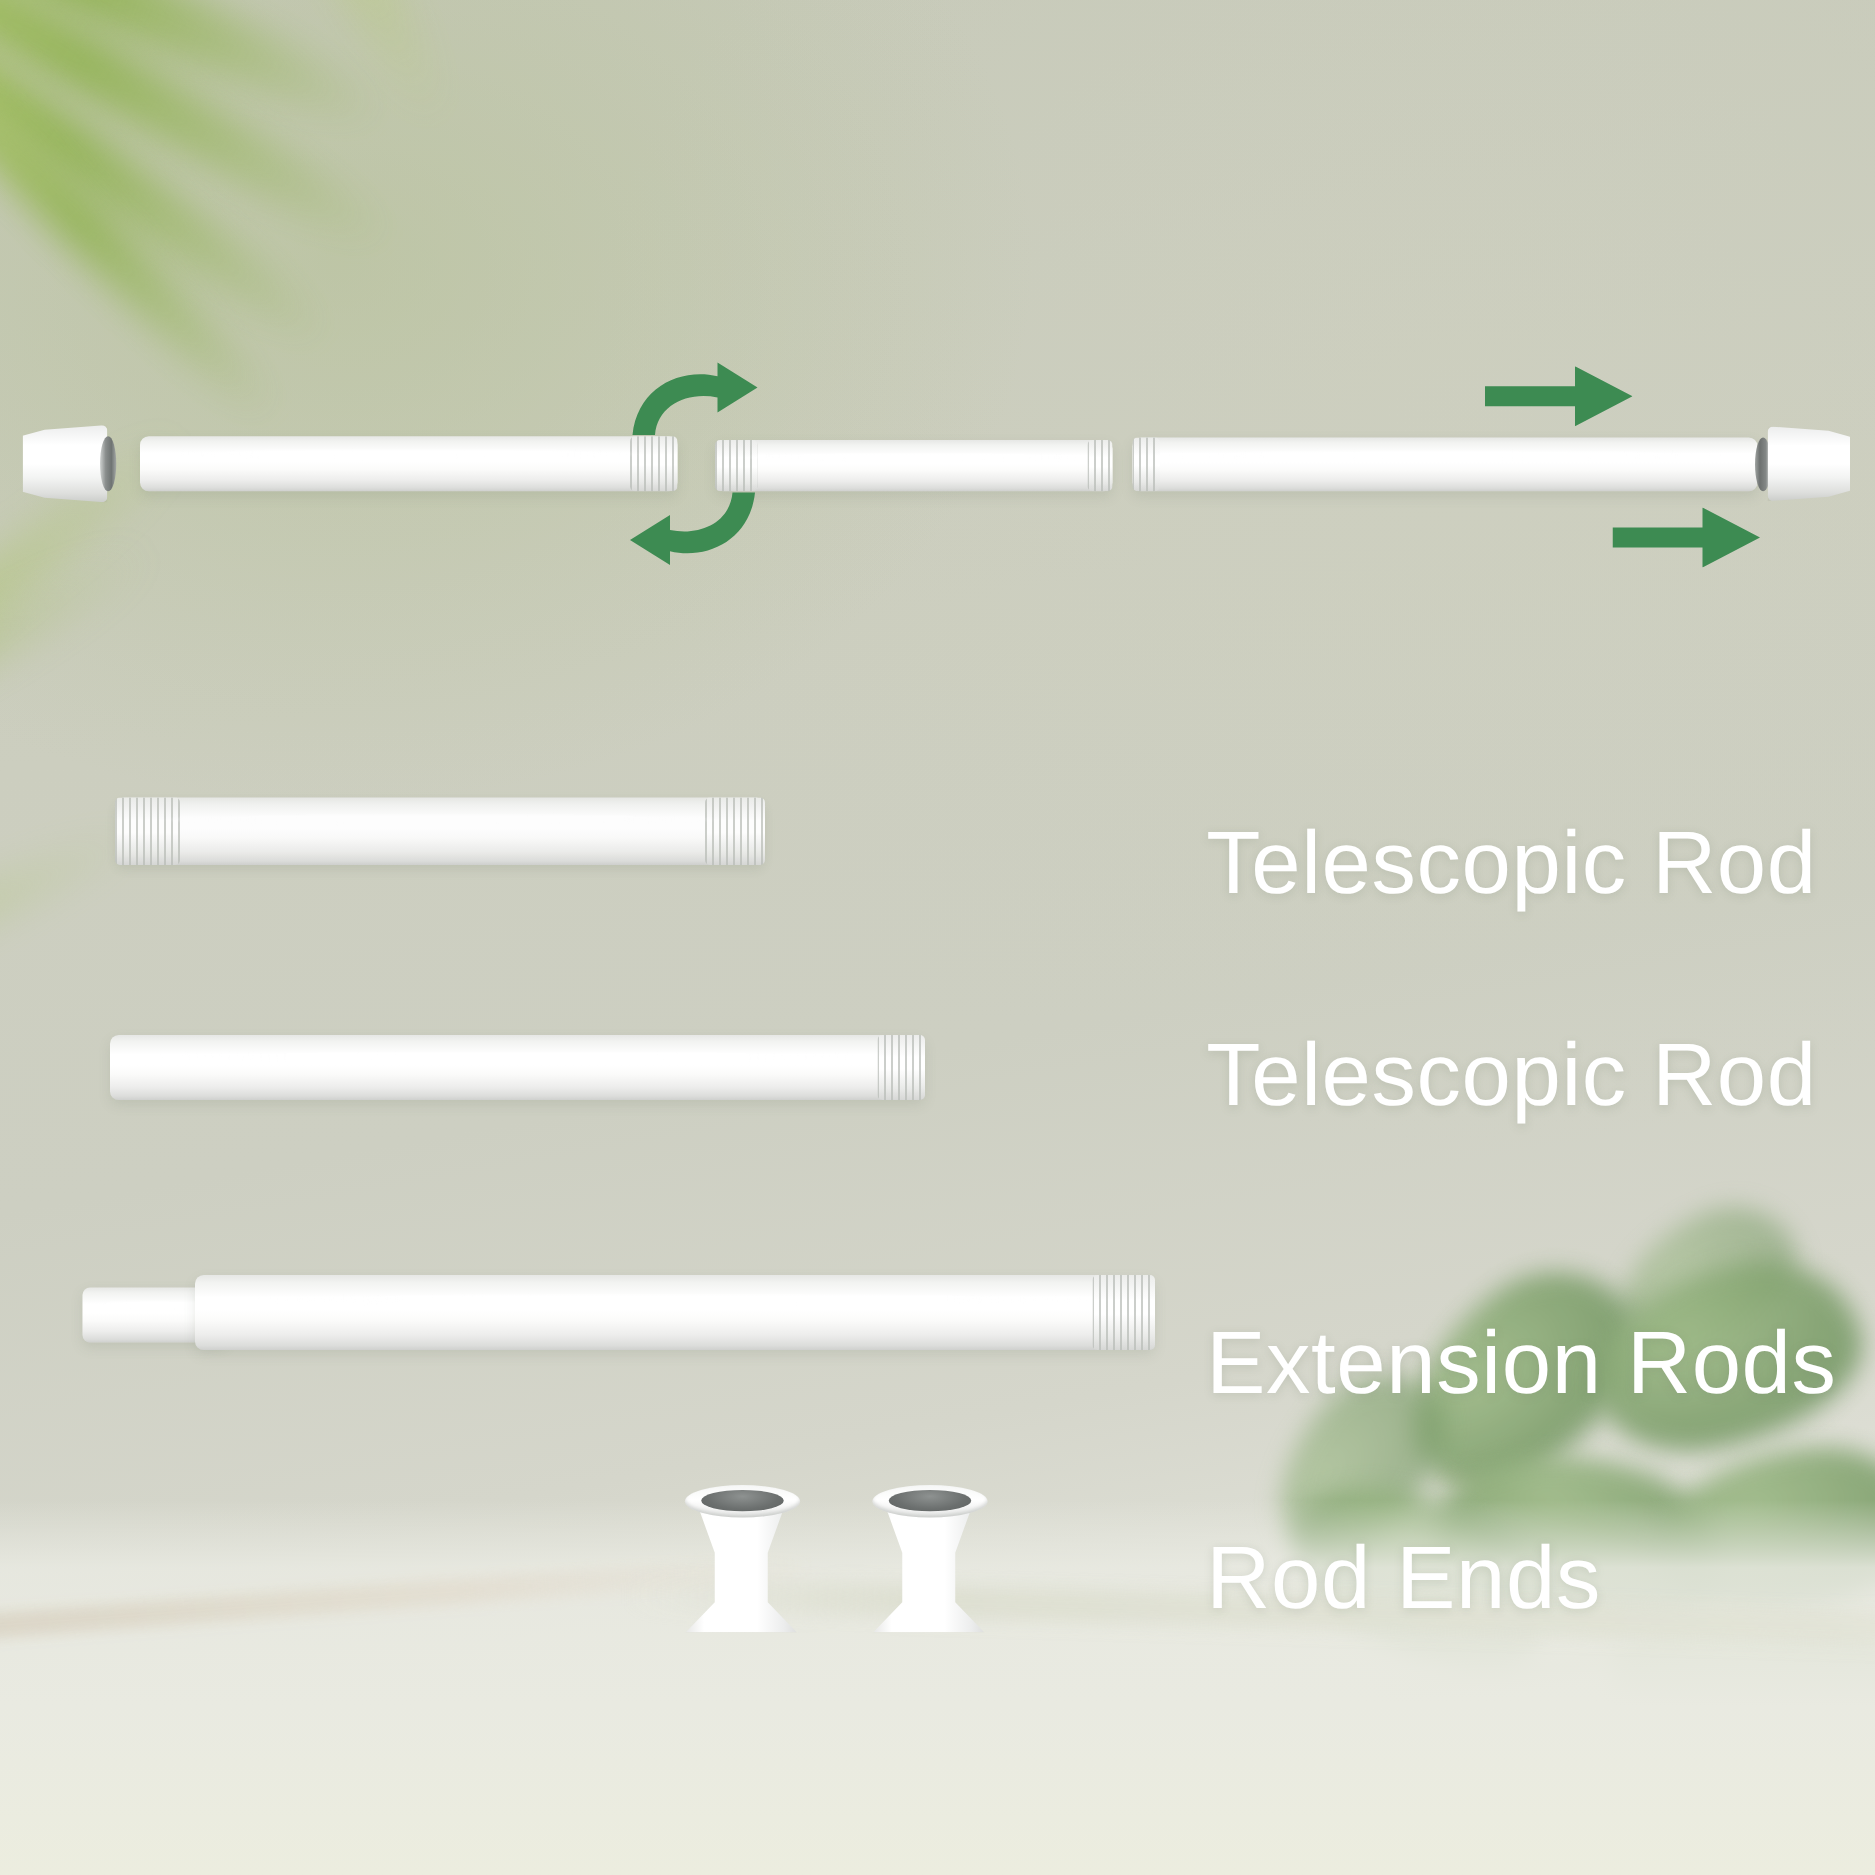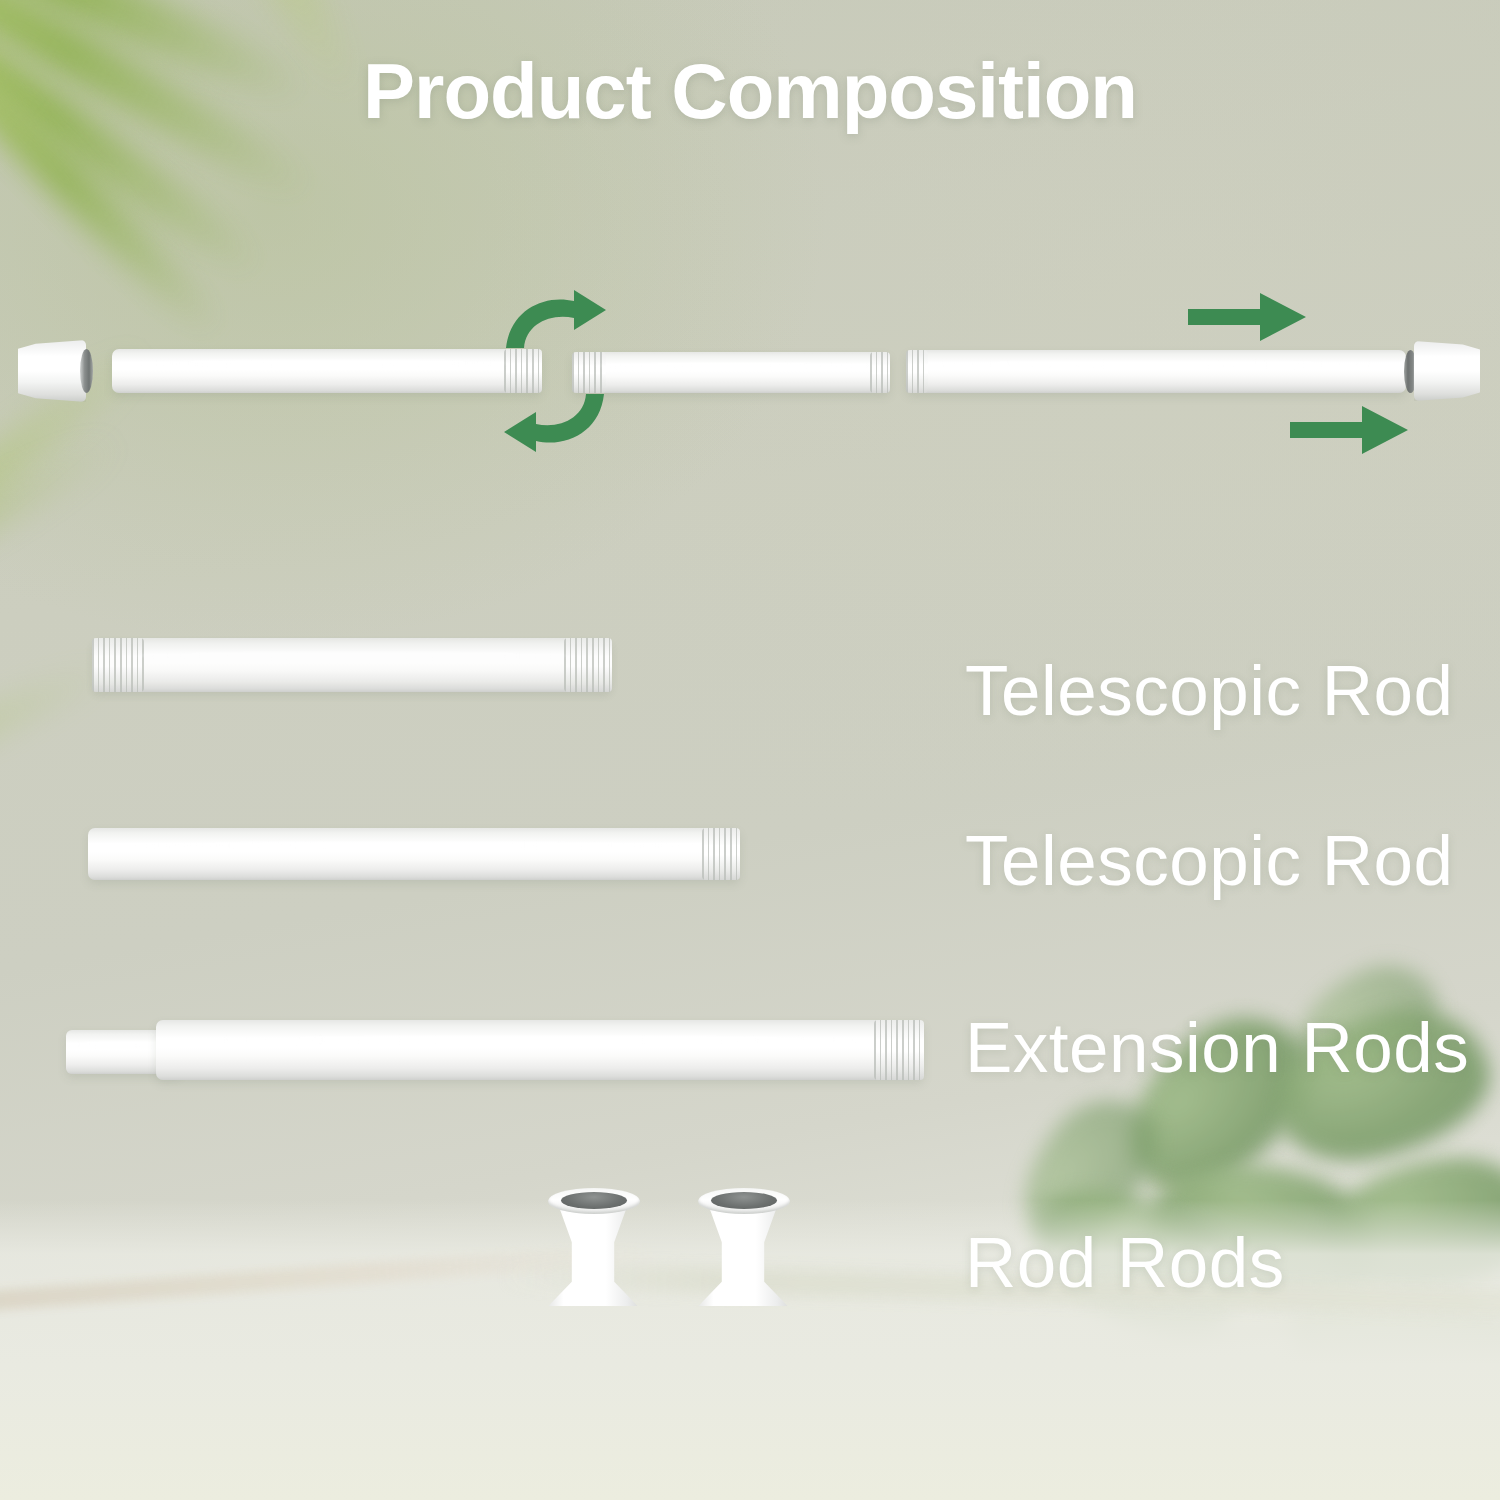"Product Composition" div.title { html: <div>Product Composition</div> -> none }
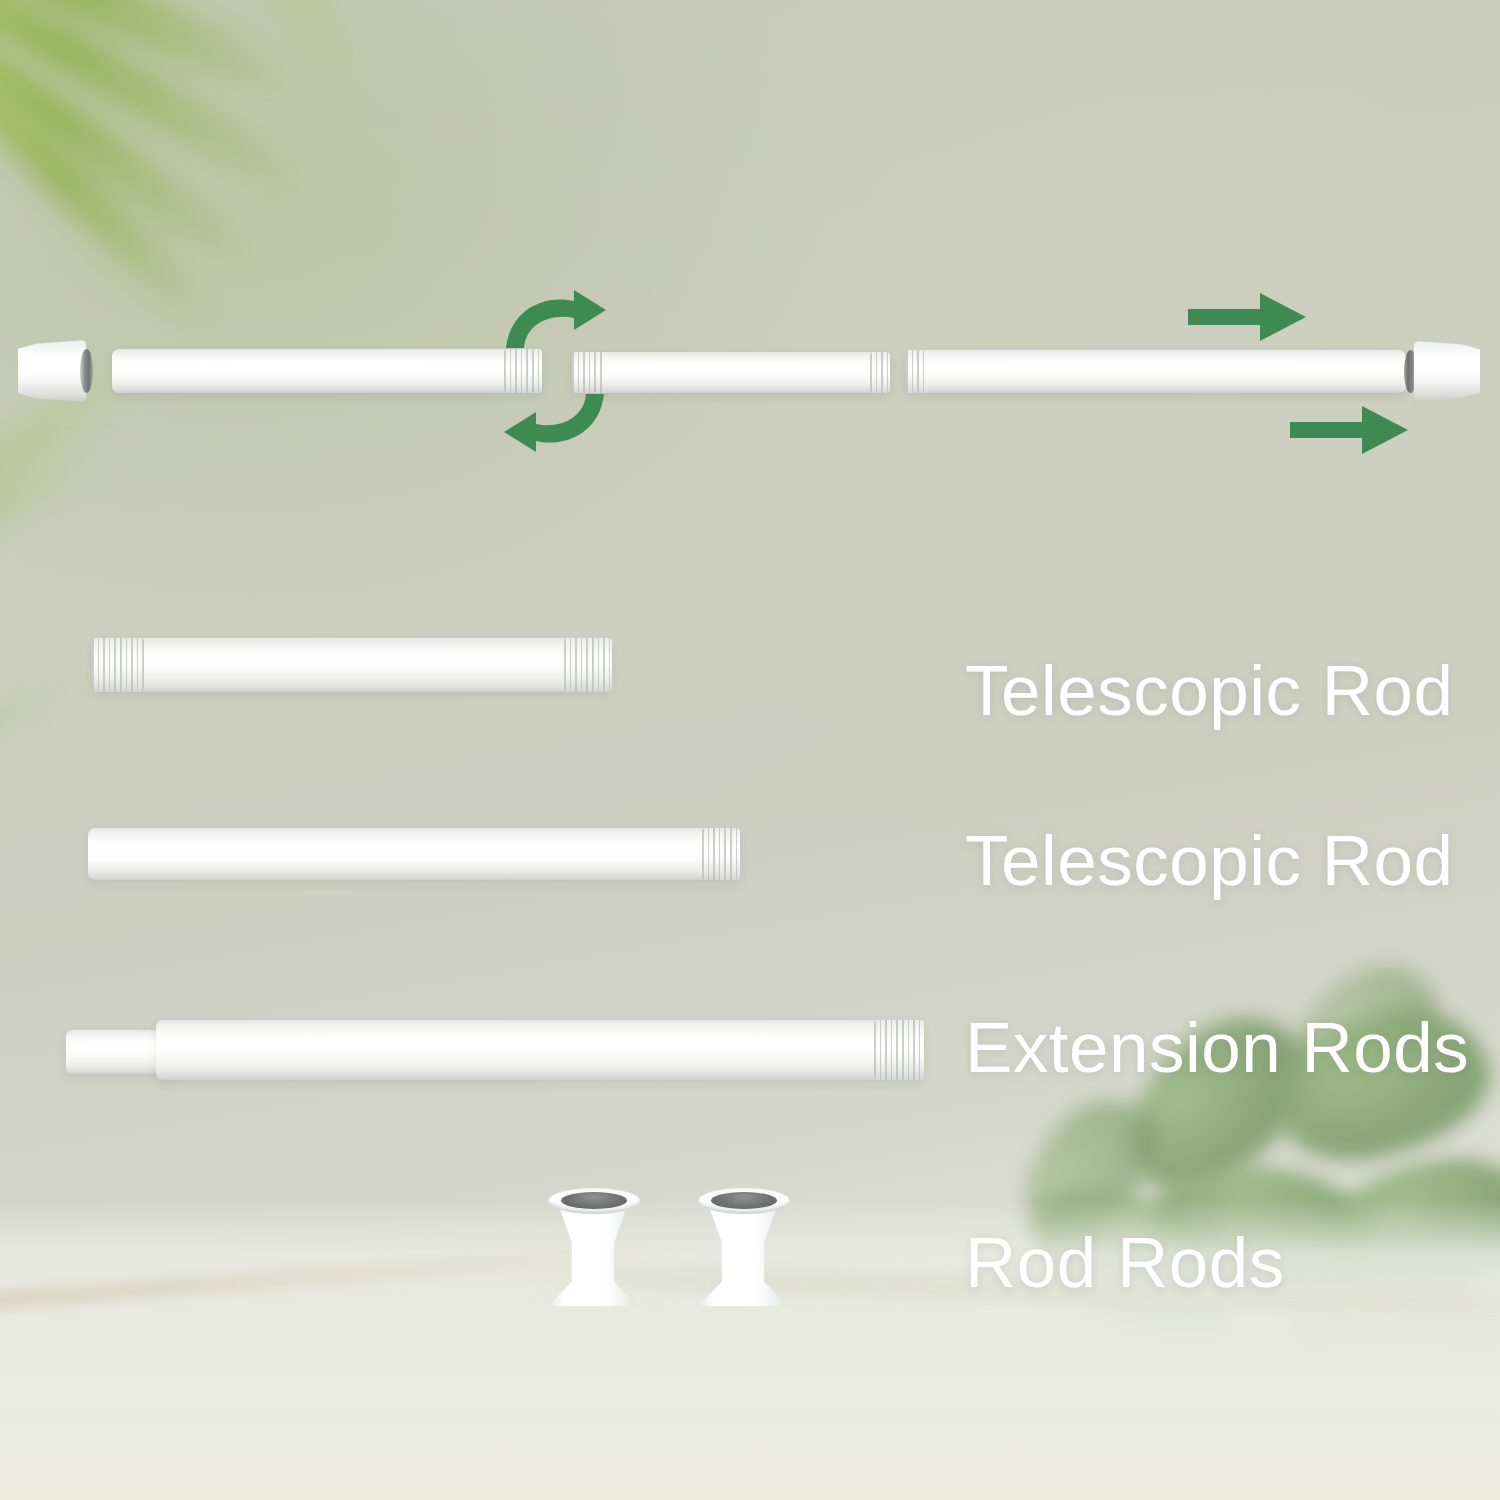"Extension Rods" div.label { top: 1007px -> 1050px }
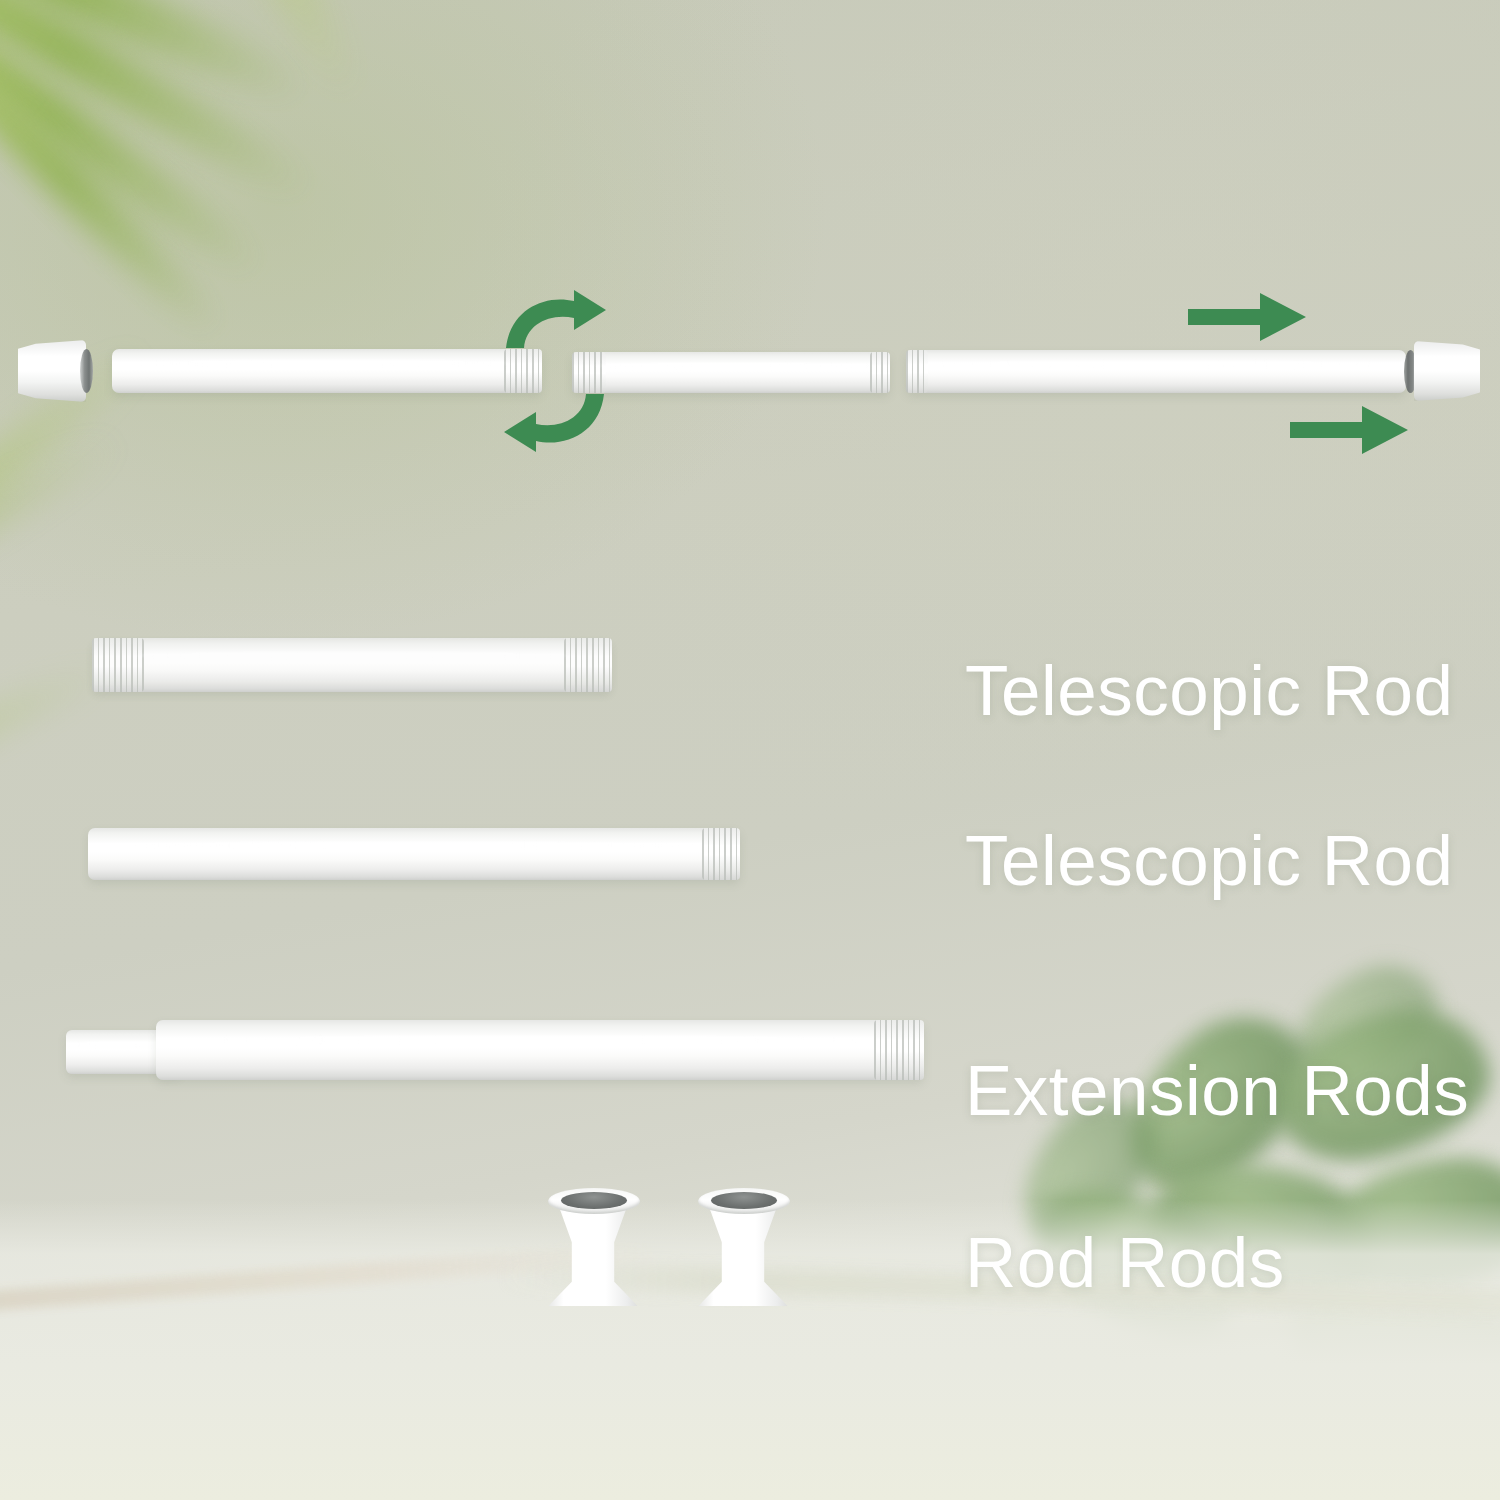"Rod Rods" div.label { text: Rods -> Ends }
